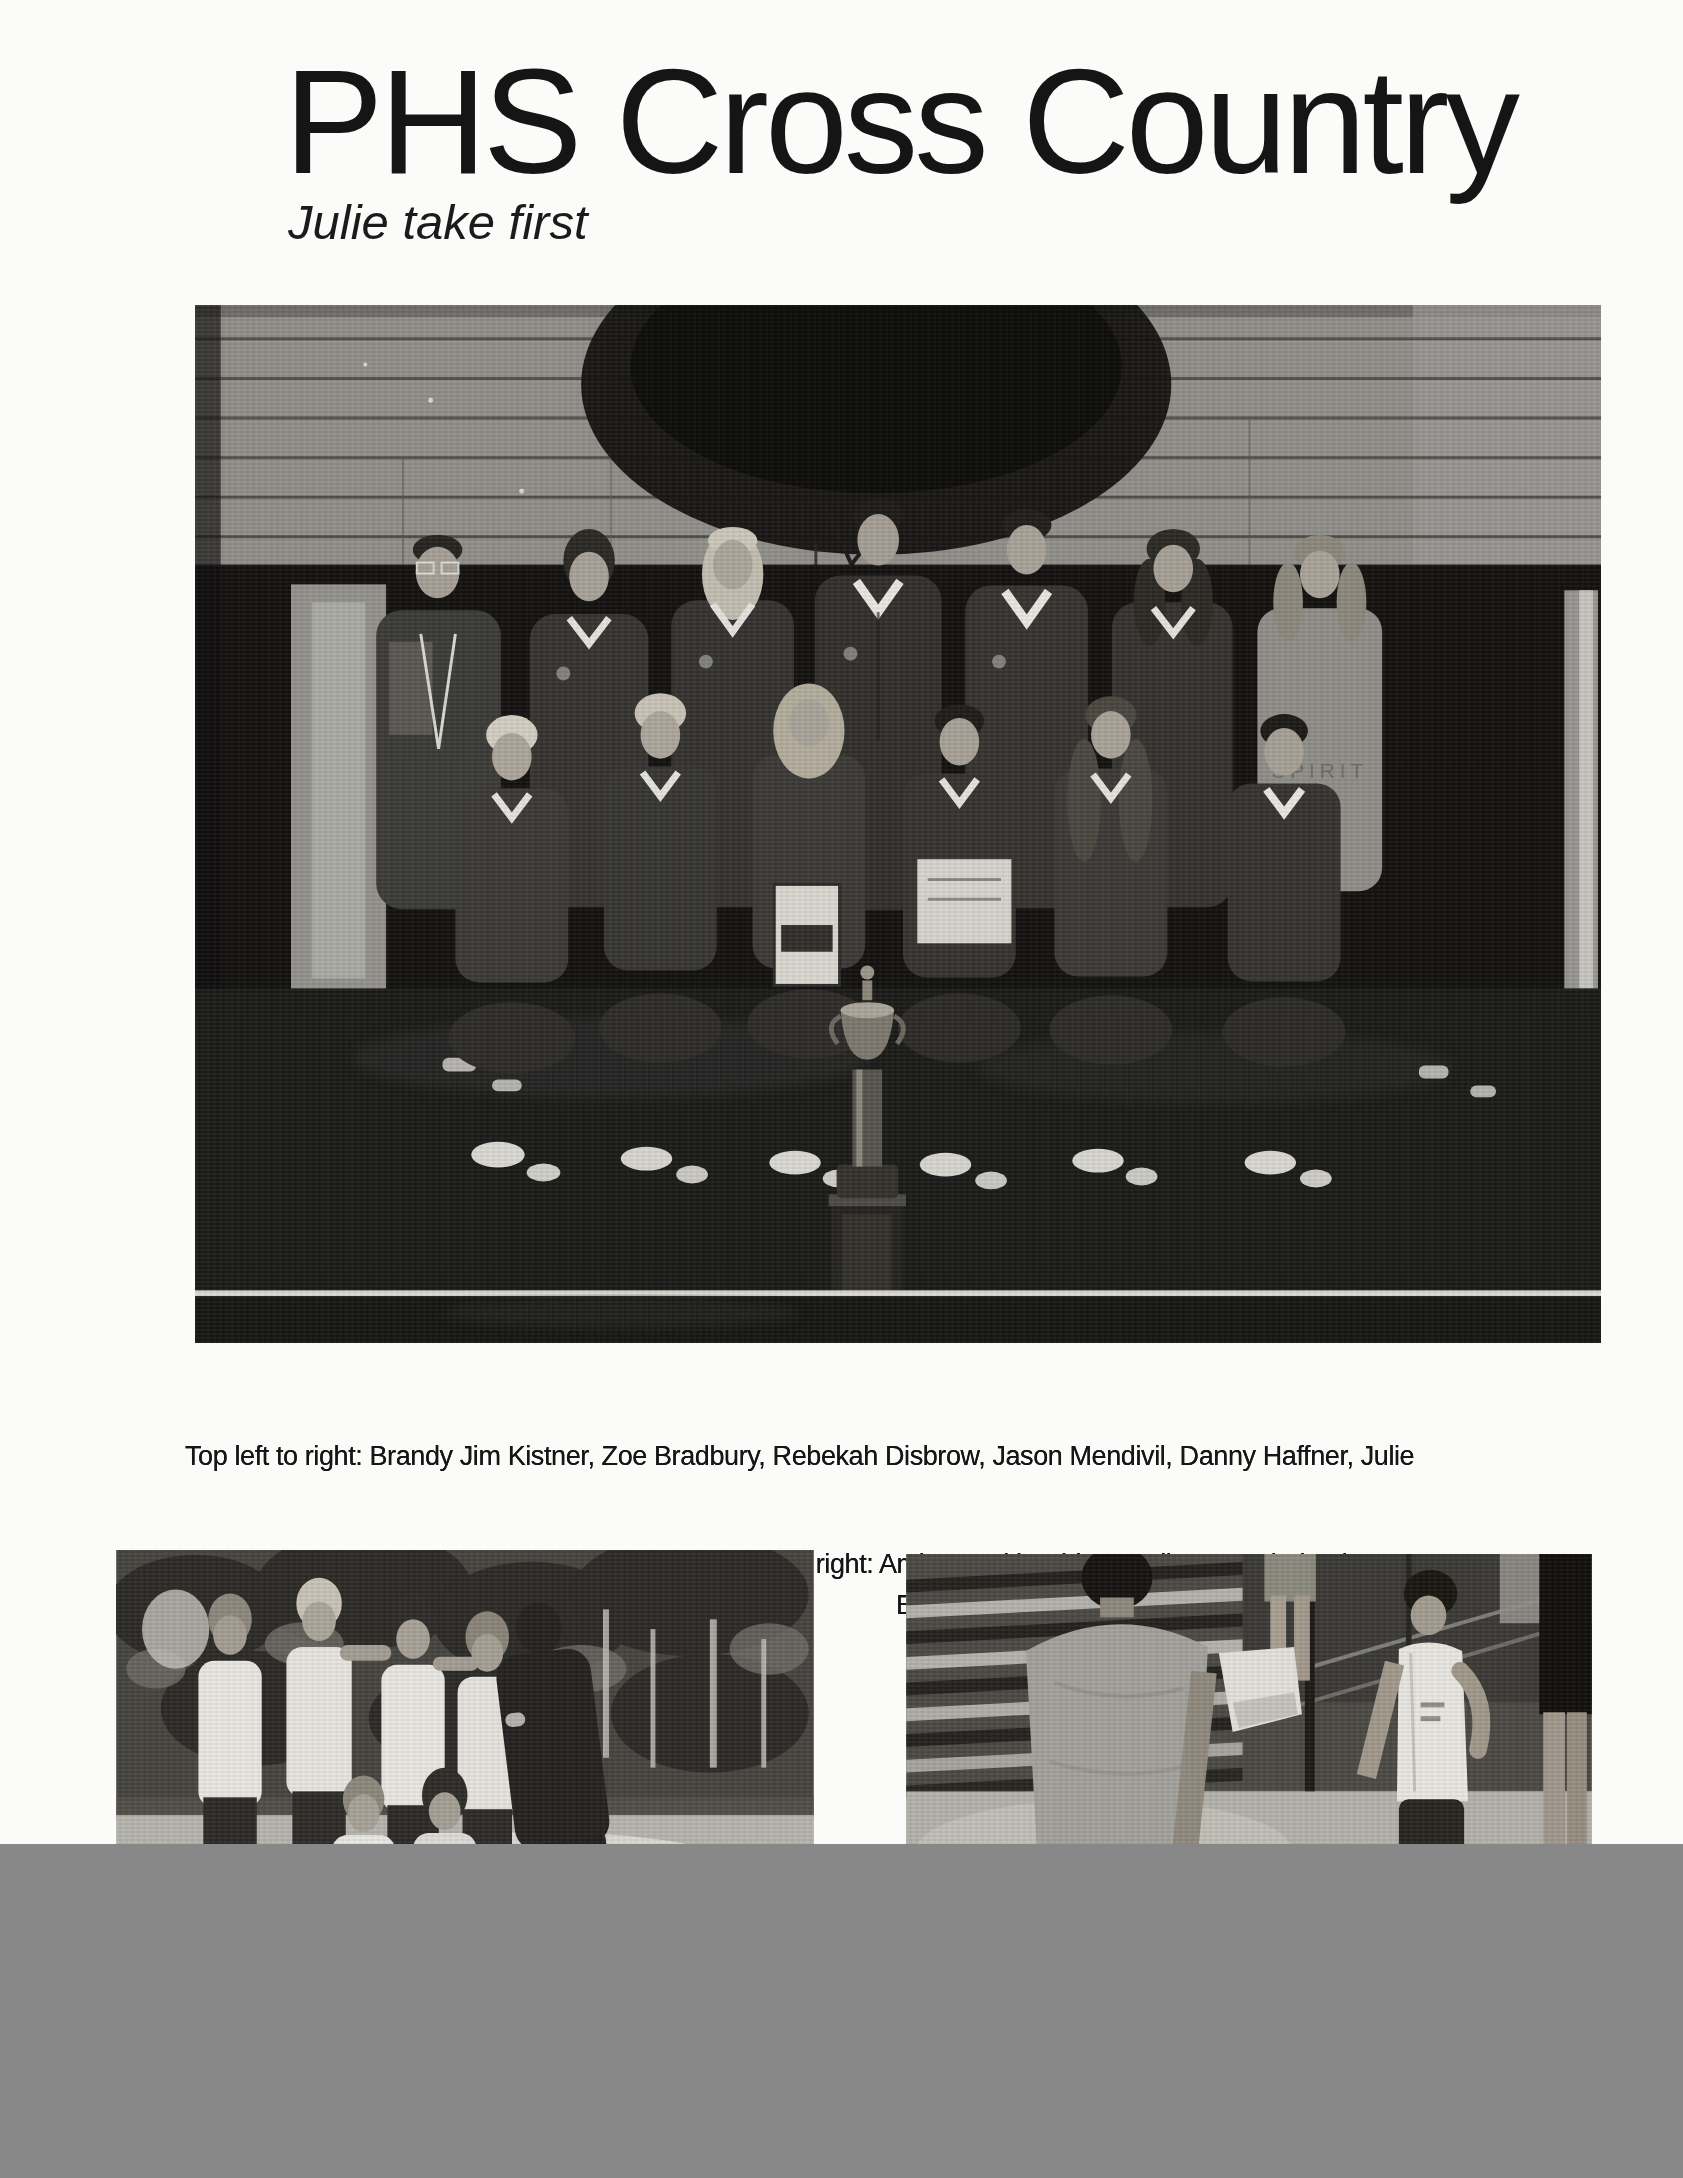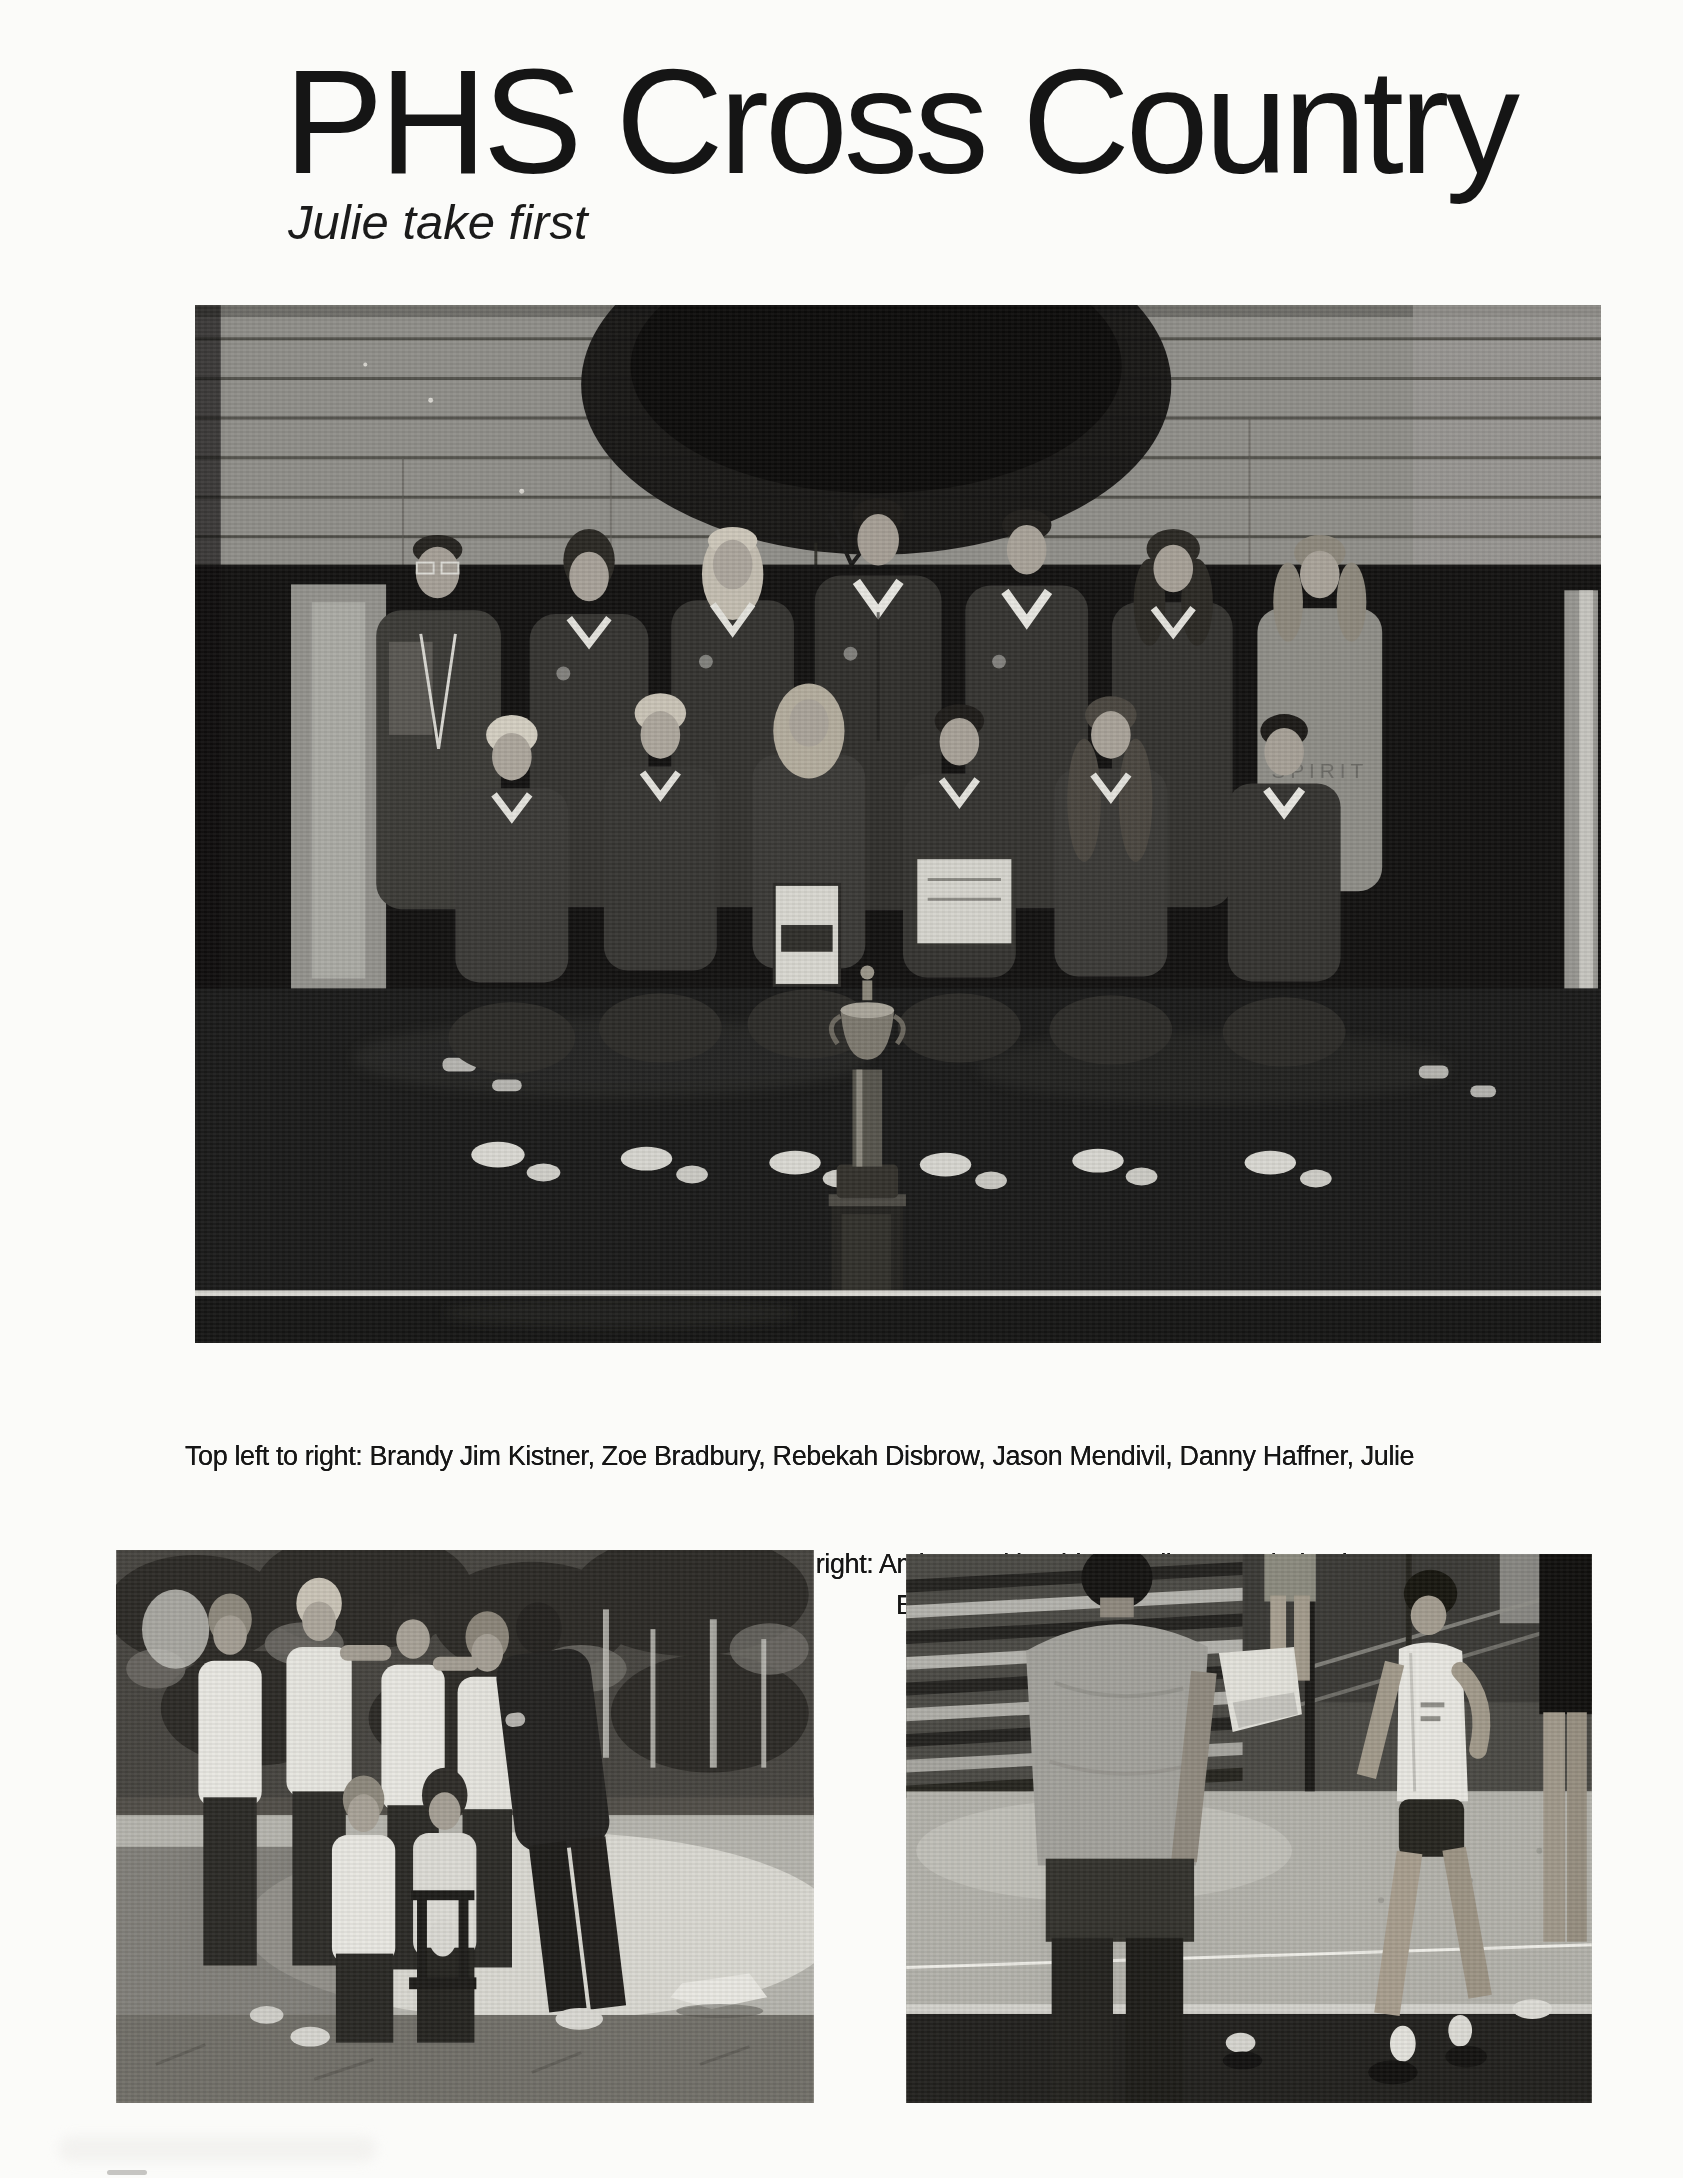"PHS Cross Country" #page { height: 2178px -> 1844px }
